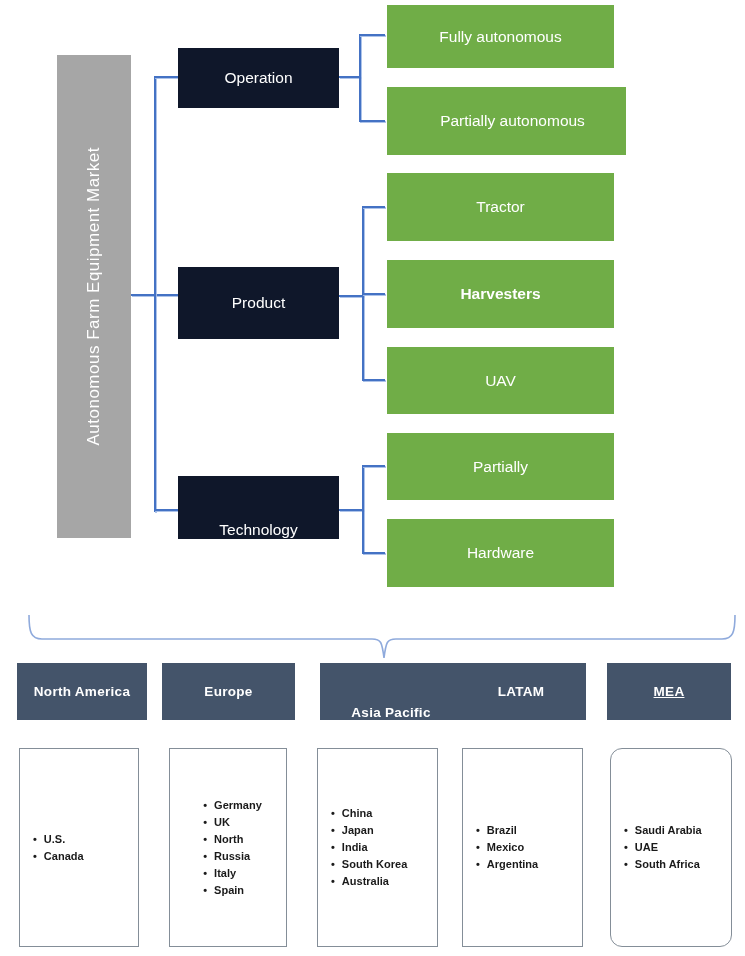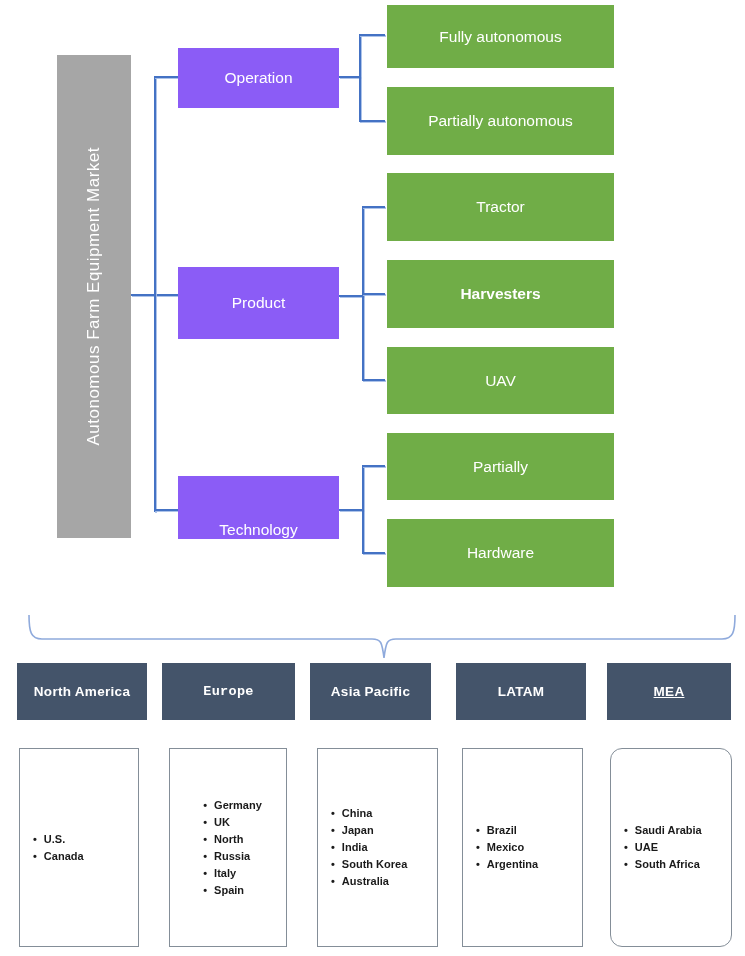"Operation" .branch-box { background: #8b5cf6 -> #0f172a }
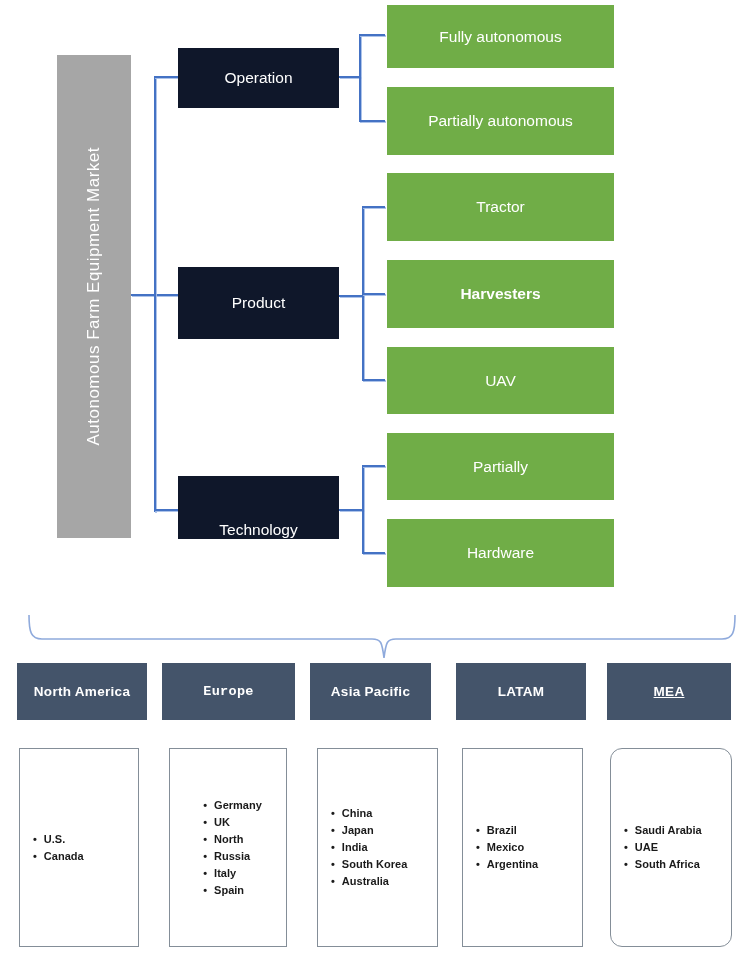"Partially autonomous" div.abs { padding-left: none -> 12px }
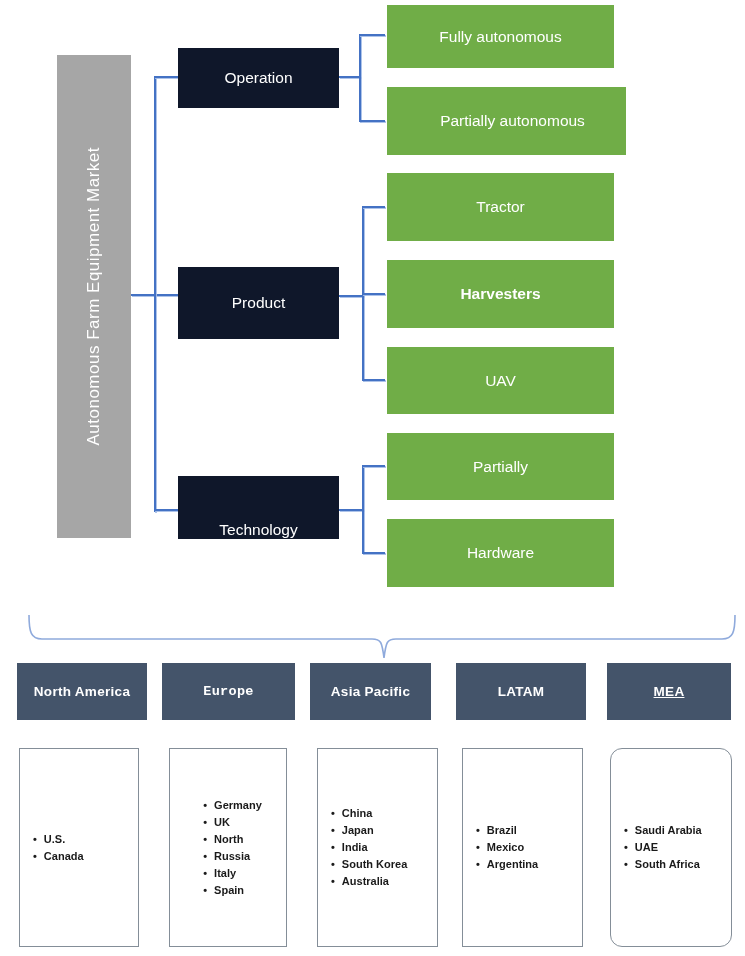"Europe" div.abs { font-family: Liberation Mono, monospace -> none }
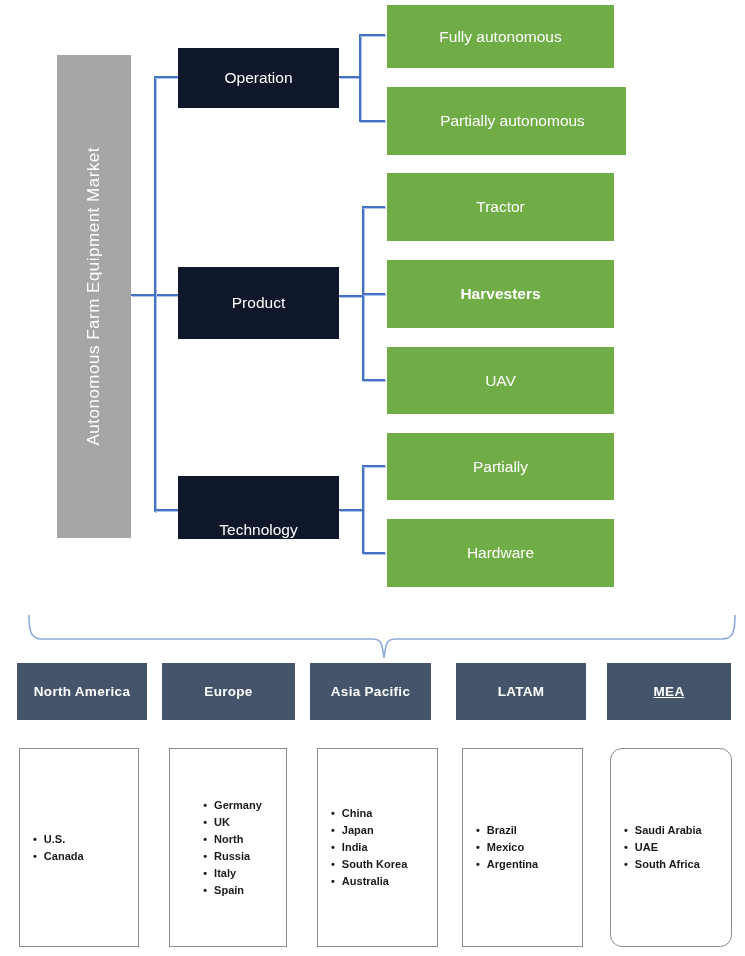"Asia Pacific" div.abs { align-items: none -> flex-end; left: 310px -> 320px; width: 121px -> 142px }
